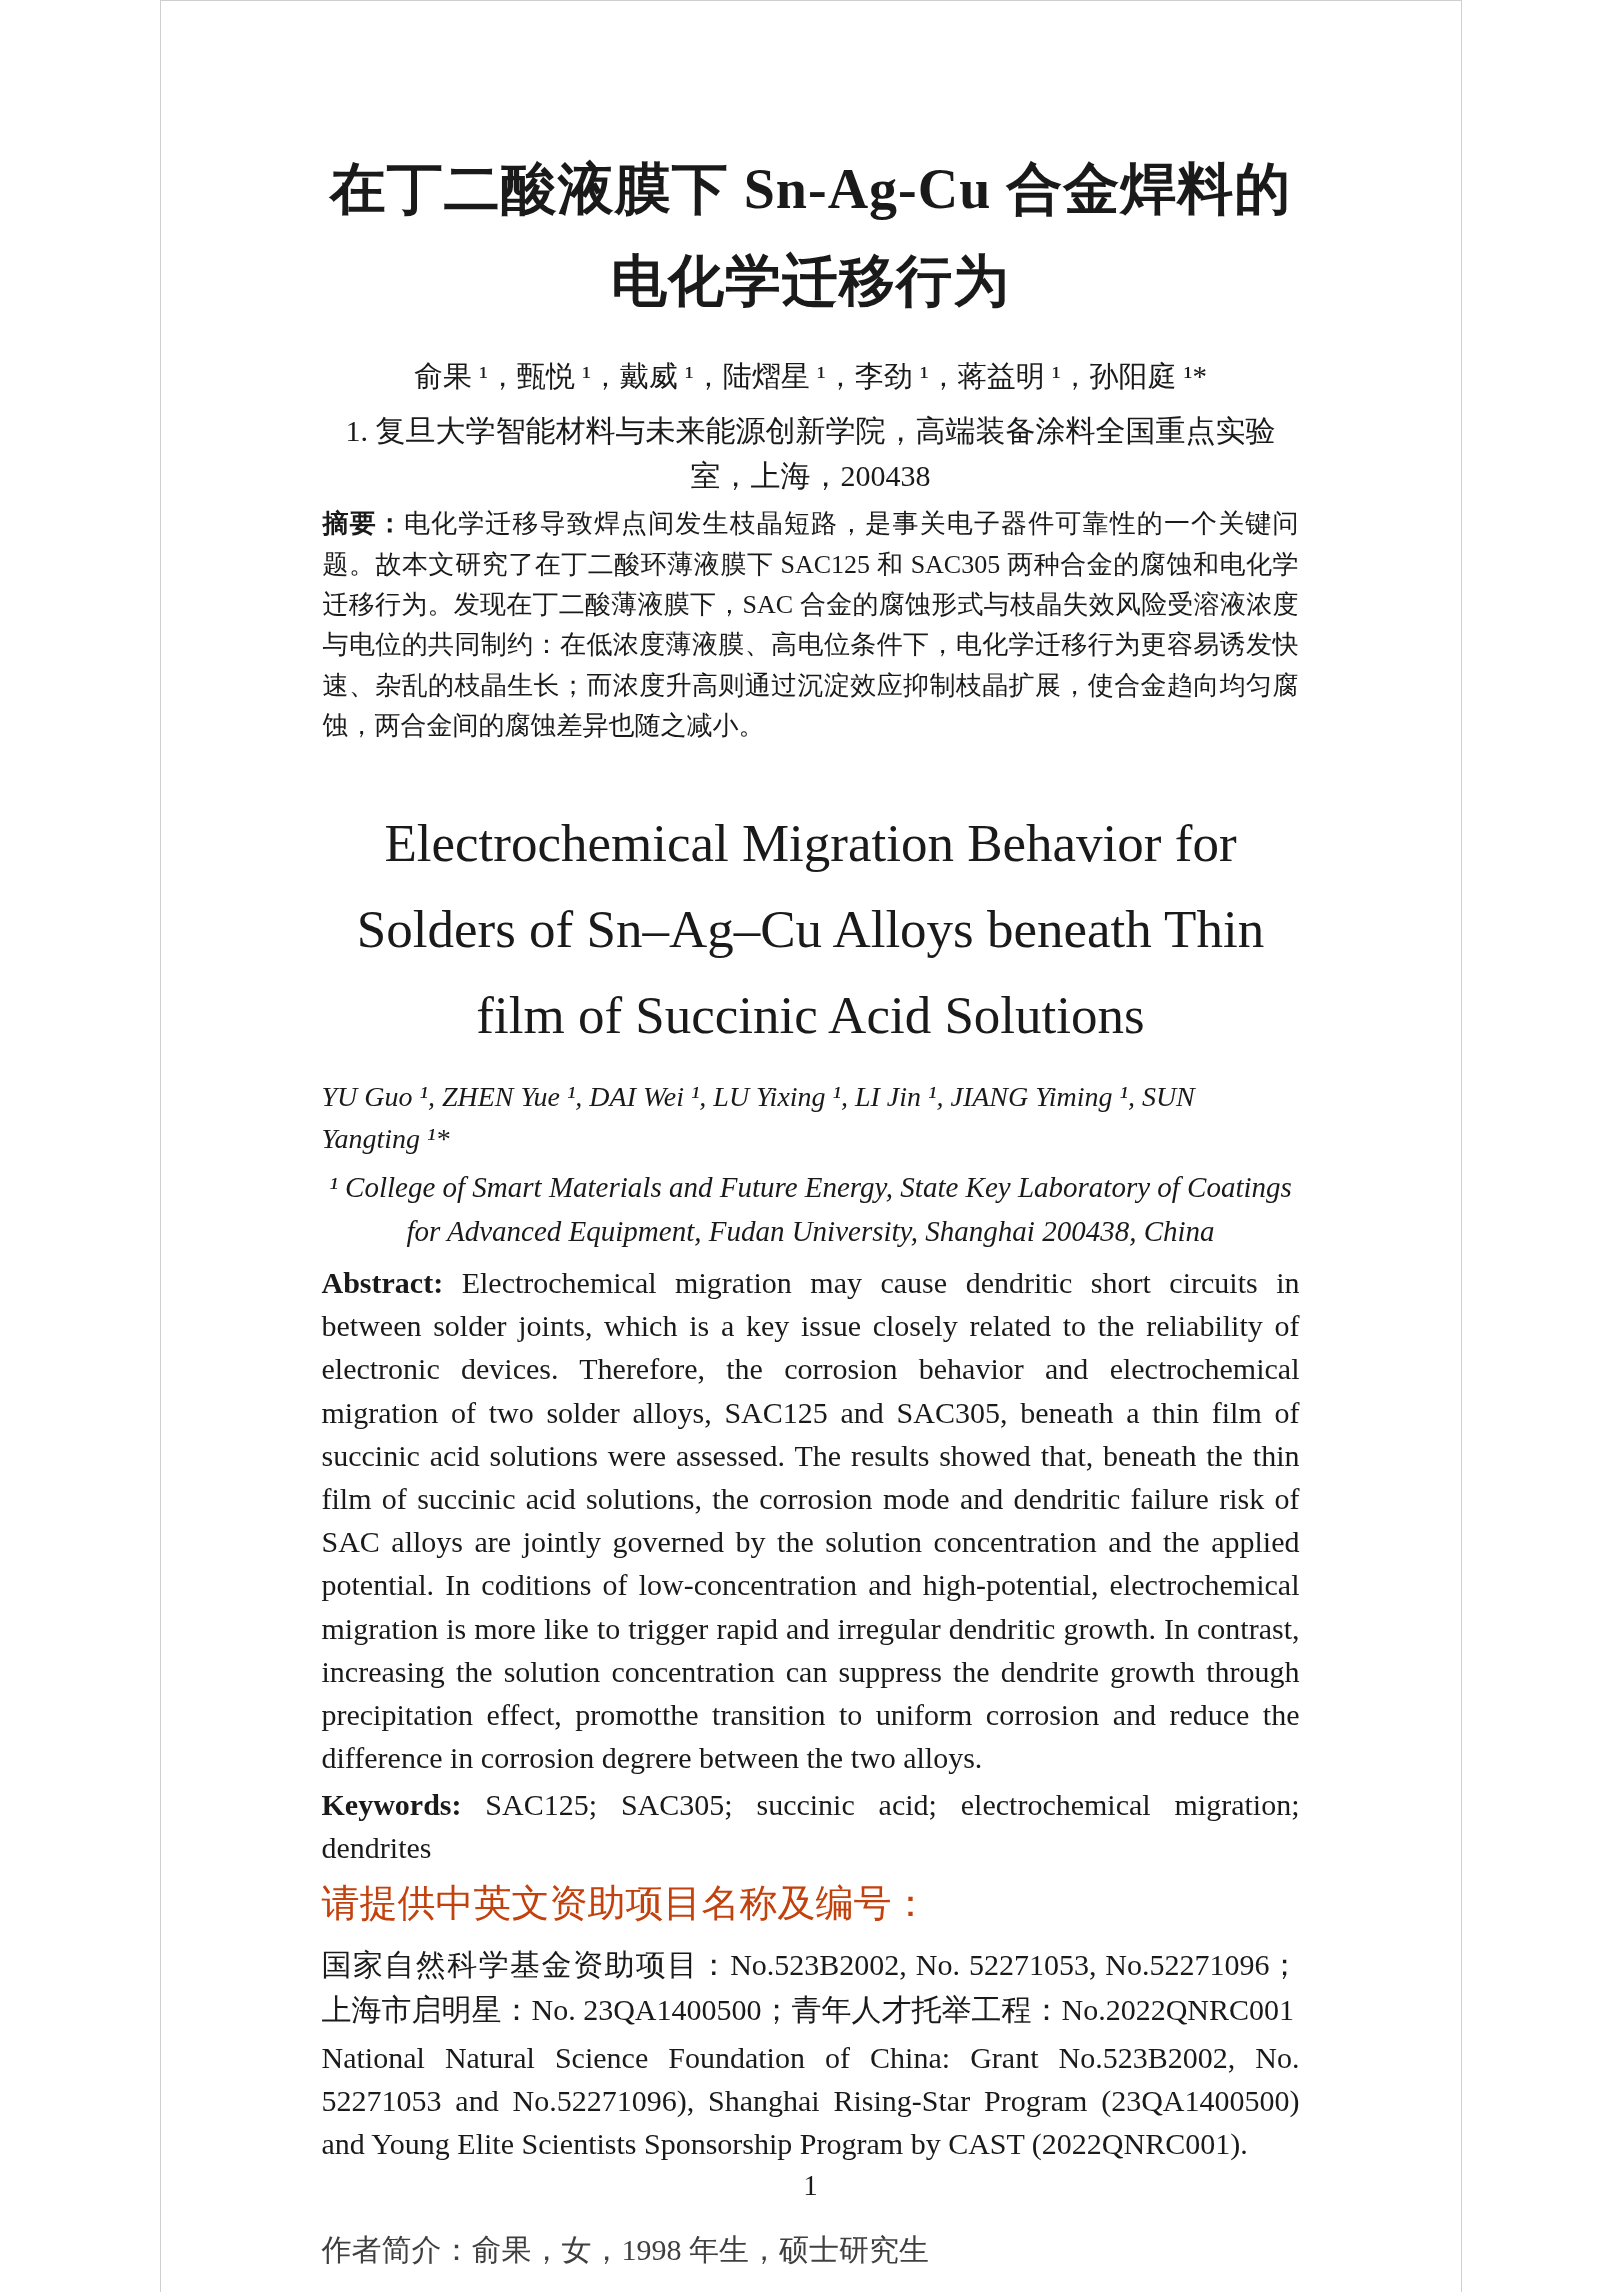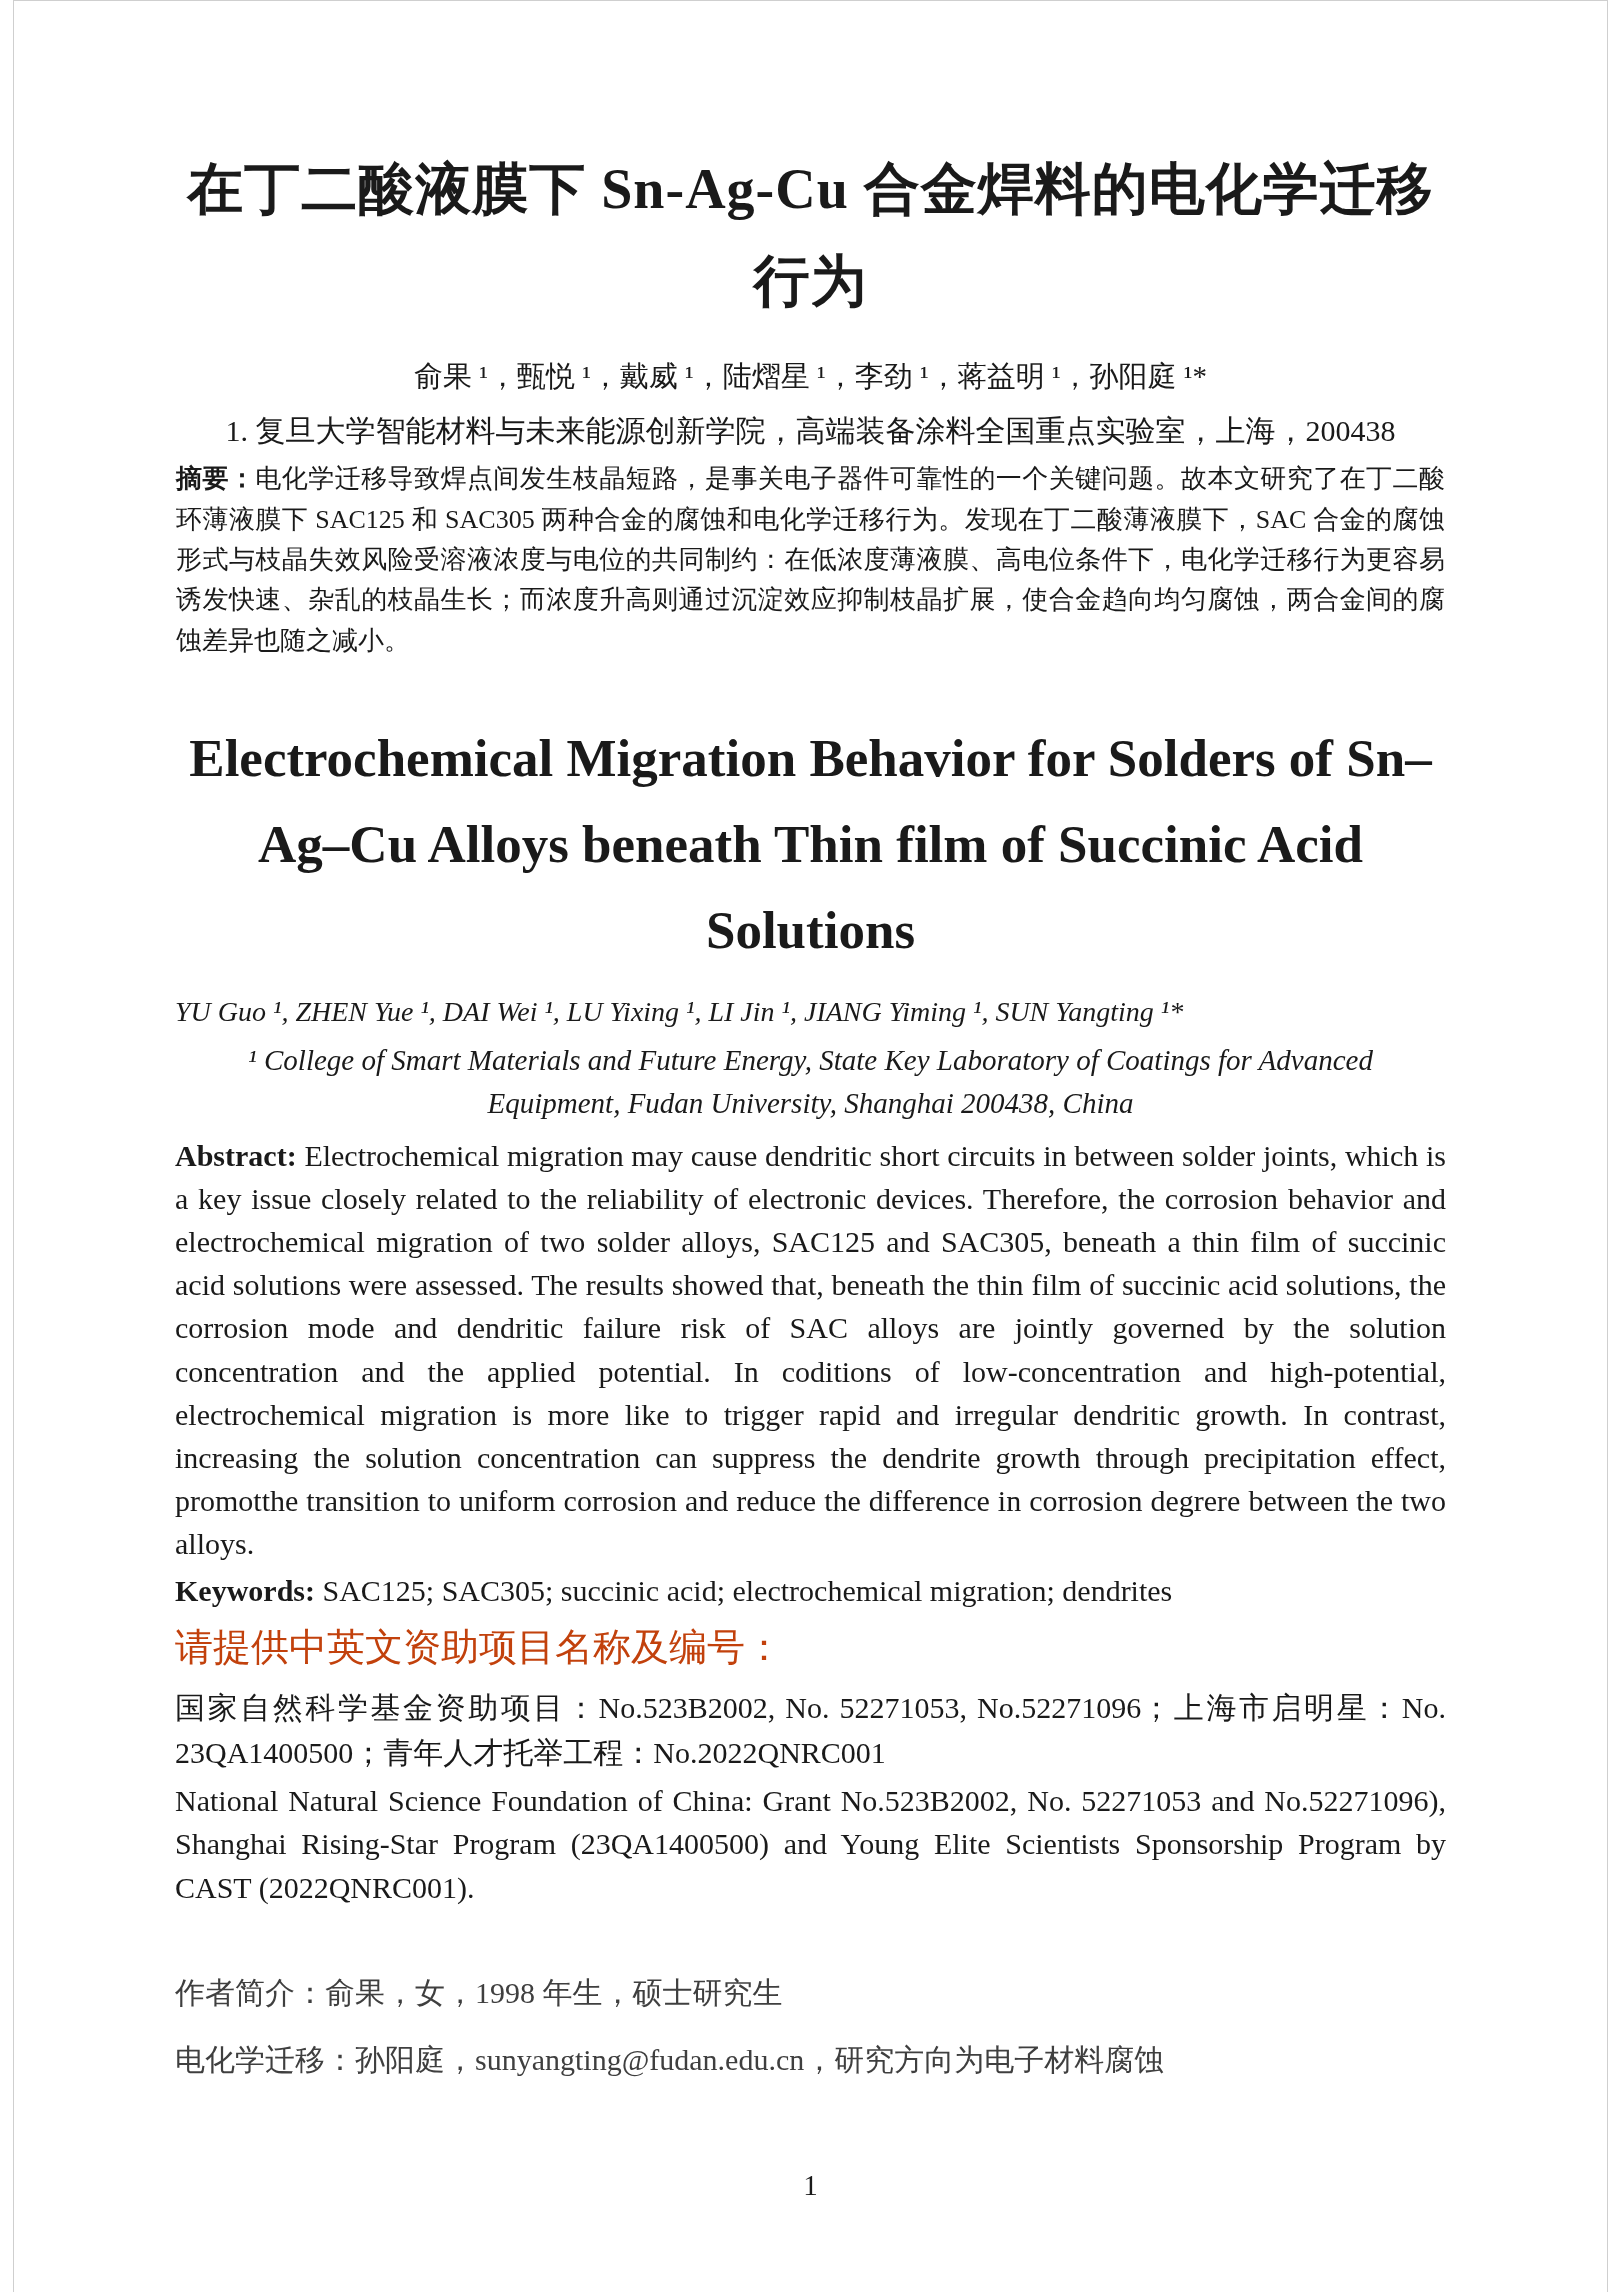"在丁二酸液膜下 Sn-Ag-Cu 合金焊料的电化学迁移行为" .page { width: 1595px -> 1302px }
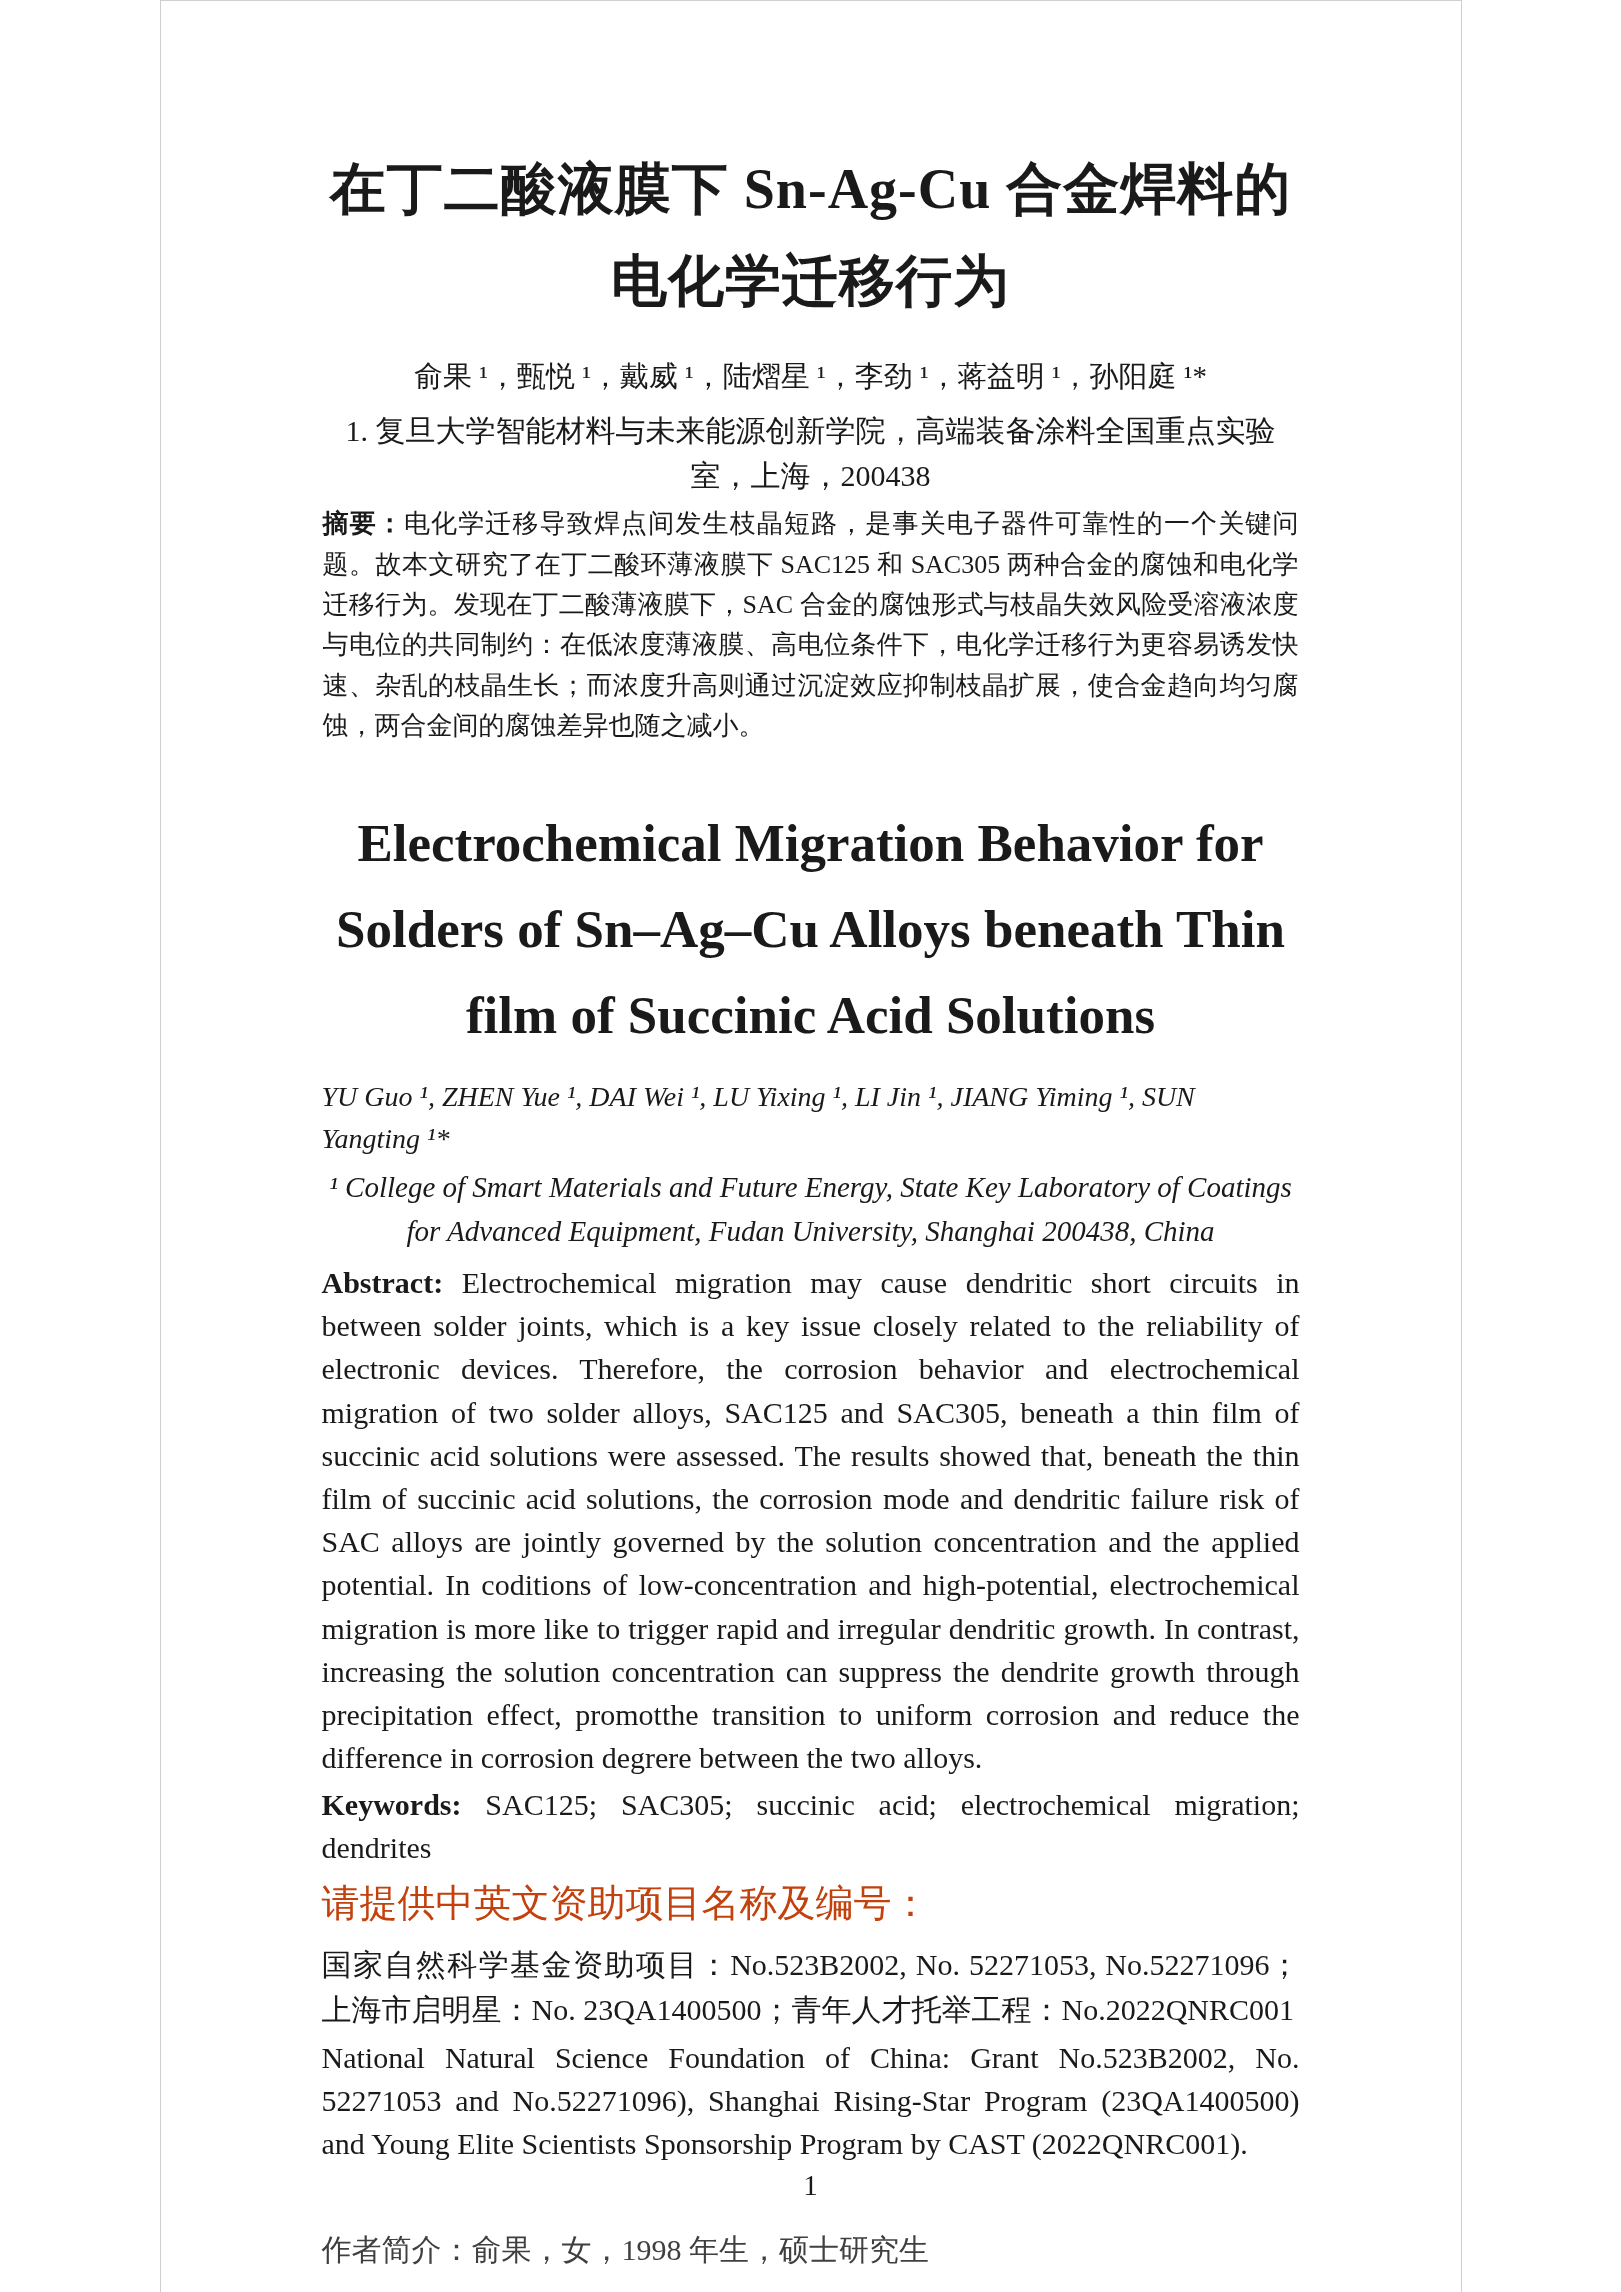"Electrochemical Migration Behavior for" .en-title { font-weight: bold -> normal }
